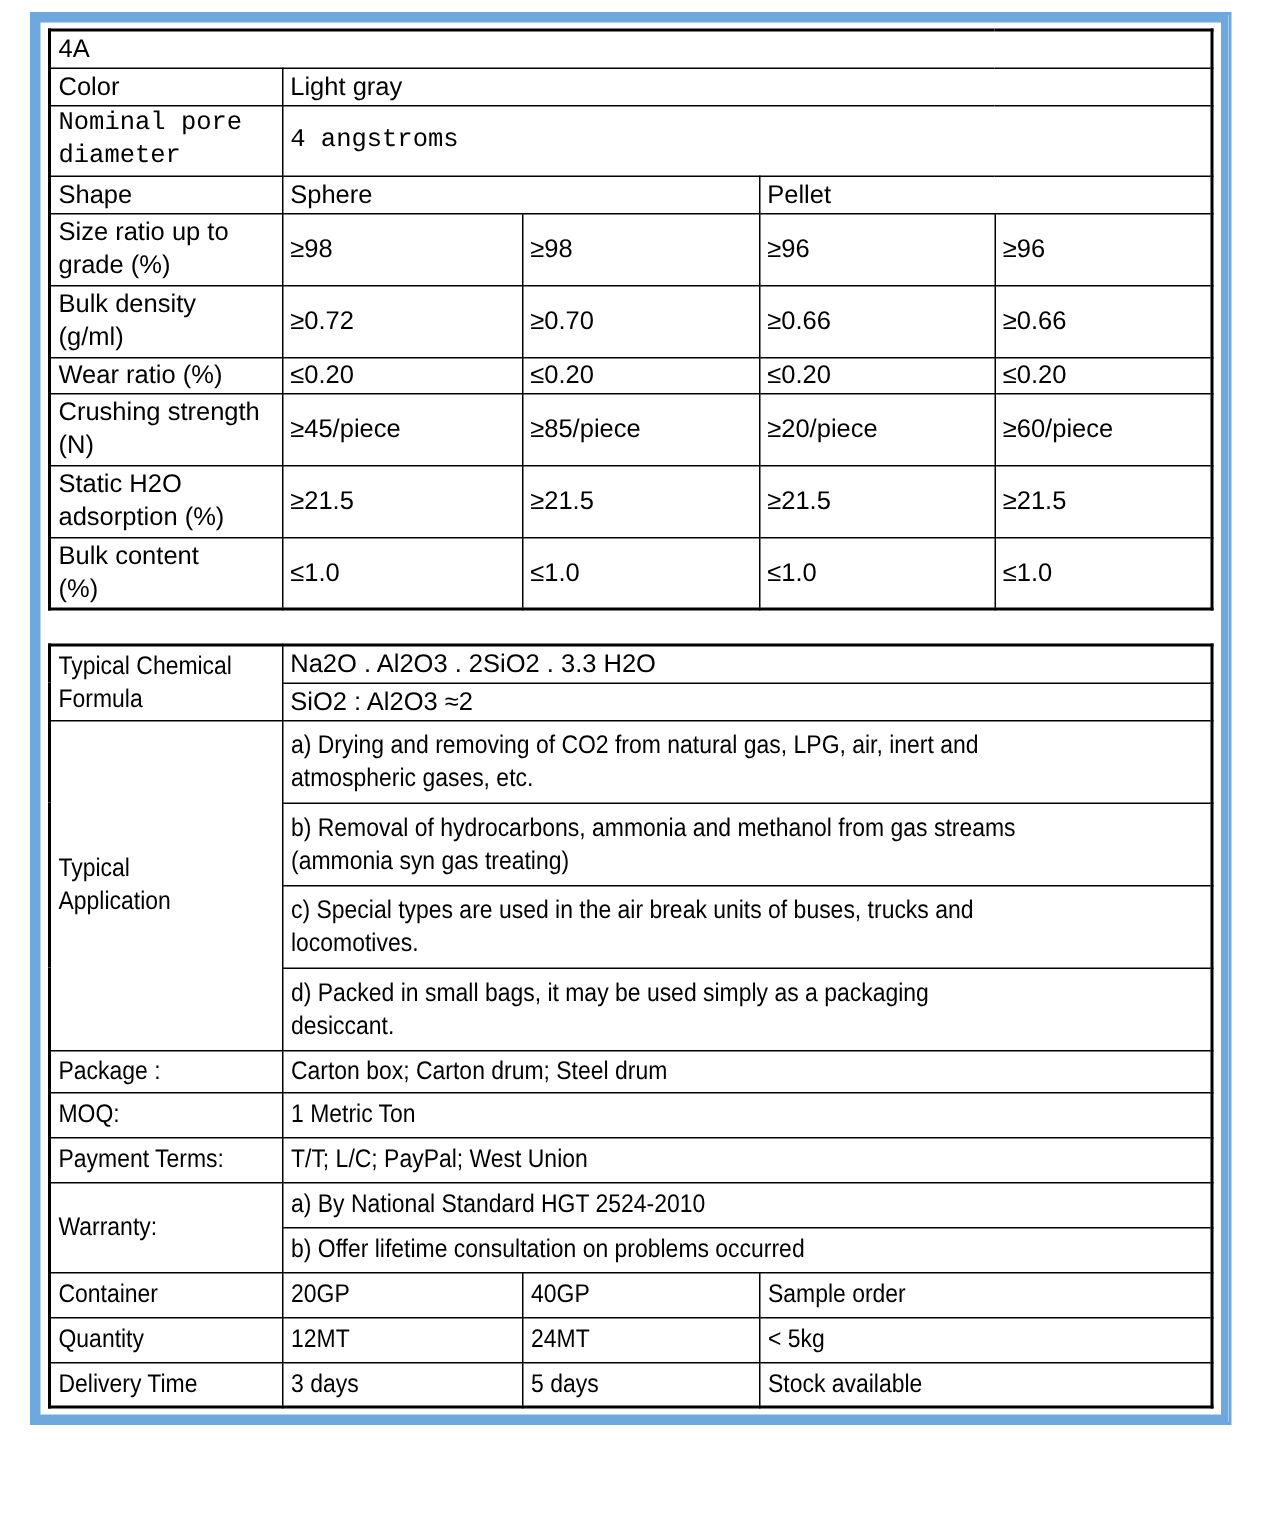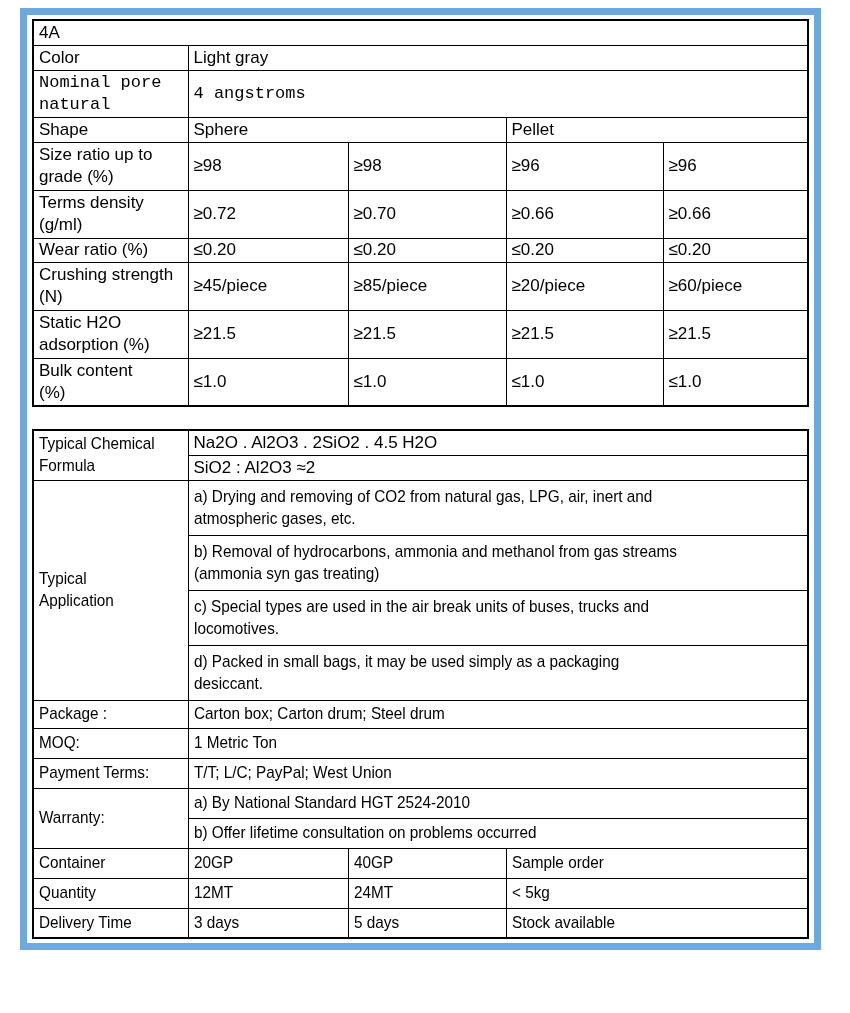"natural" span.ln { text: natural -> diameter }
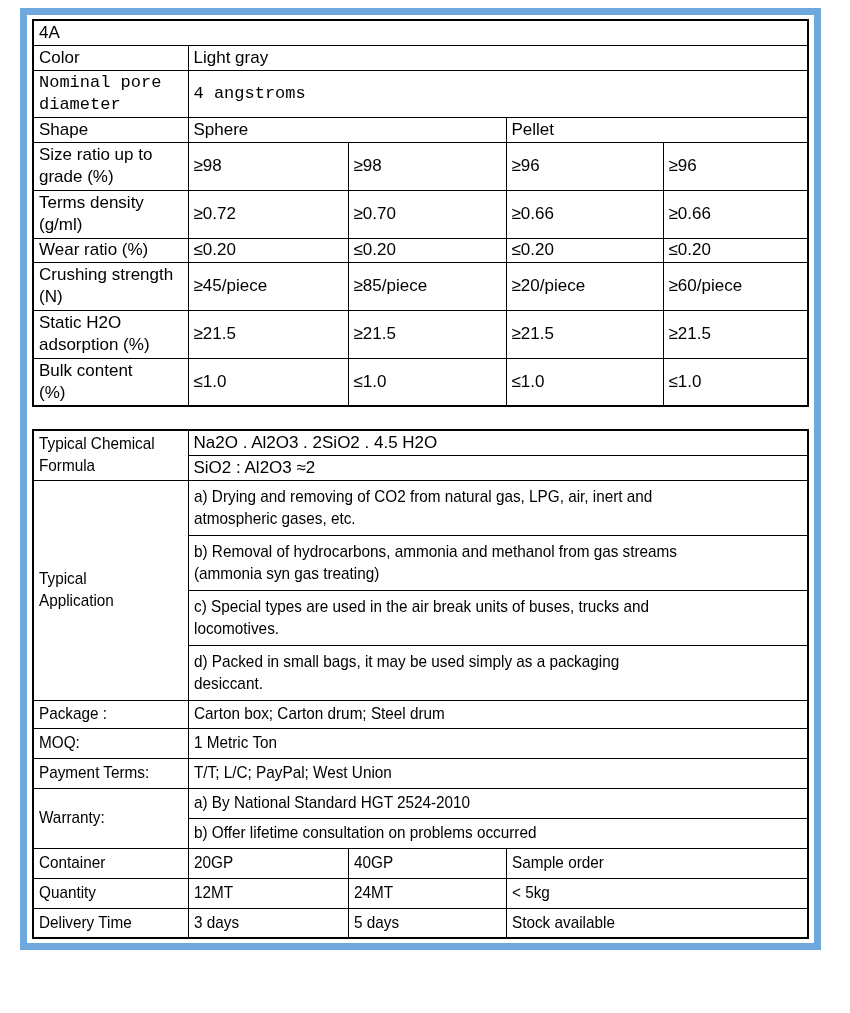"Terms density" span.ln { text: Terms -> Bulk }
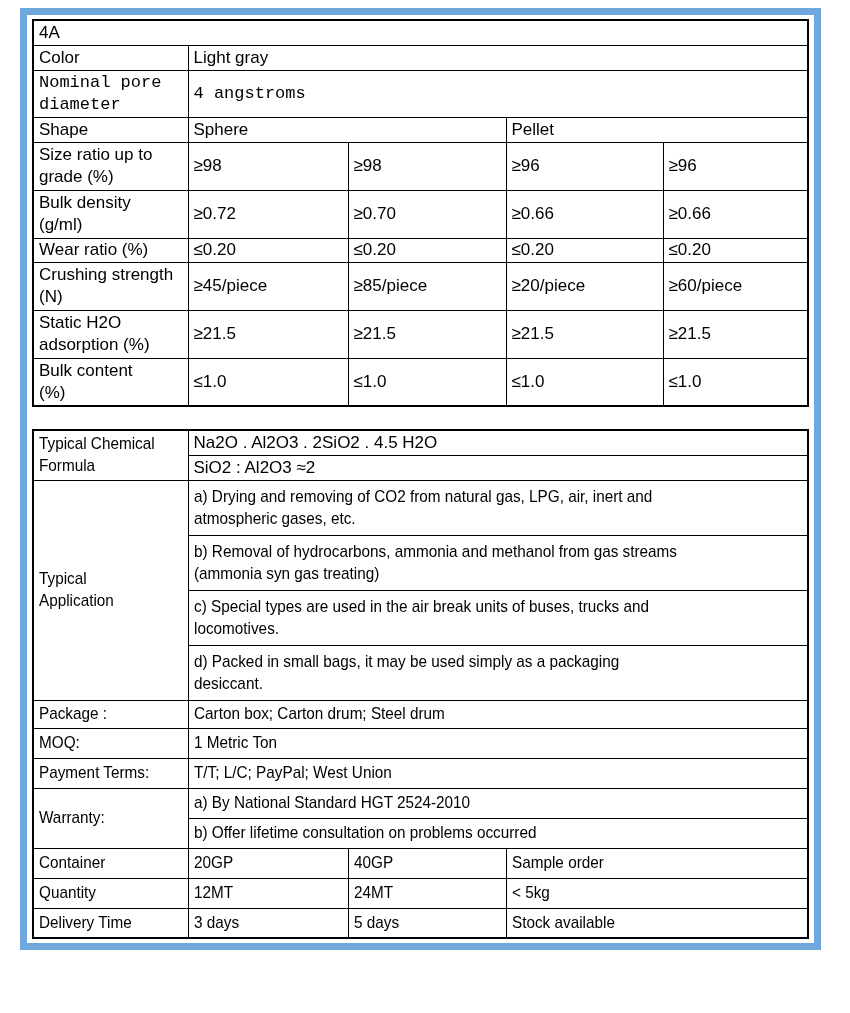"Na2O . Al2O3 . 2SiO2" td { text: 4.5 -> 3.3 }
